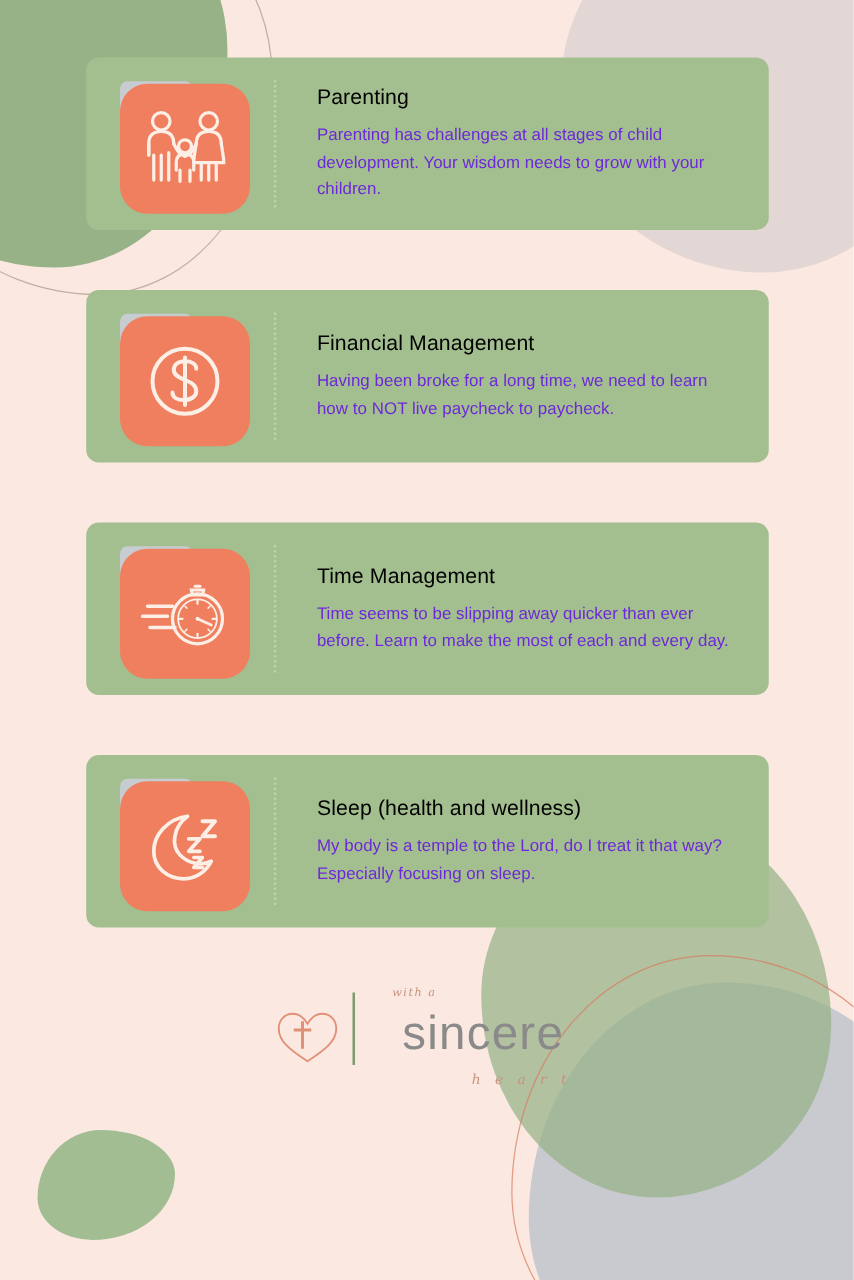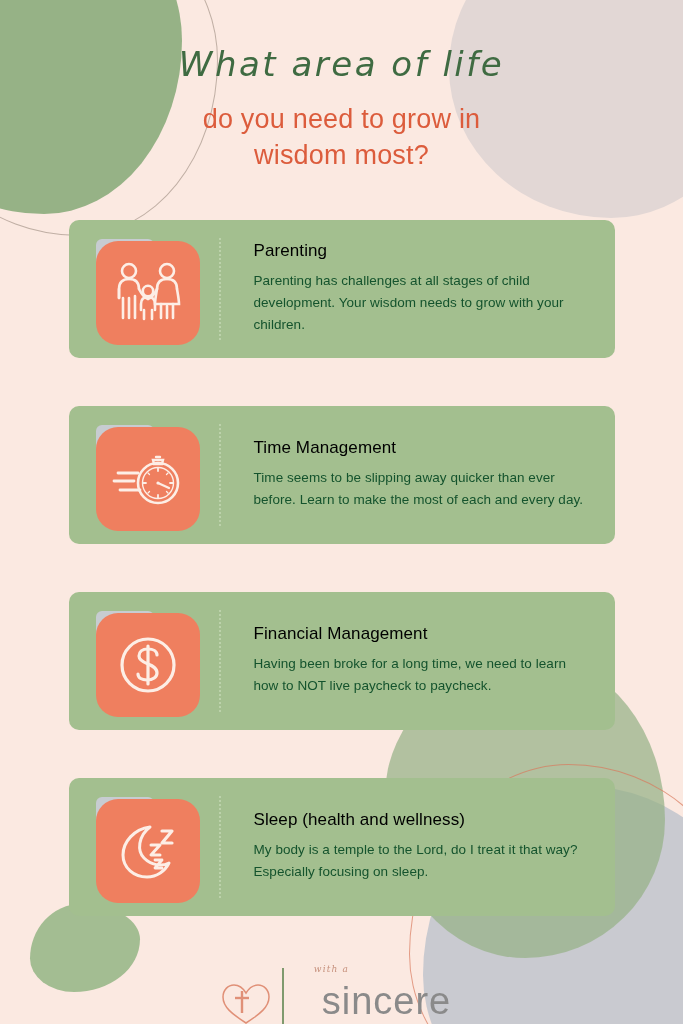"What area of life" div.header { html: <div> <h1>What area of life</h1> <h2>do you need to grow in wisdom most?</h2> </div> -> none }
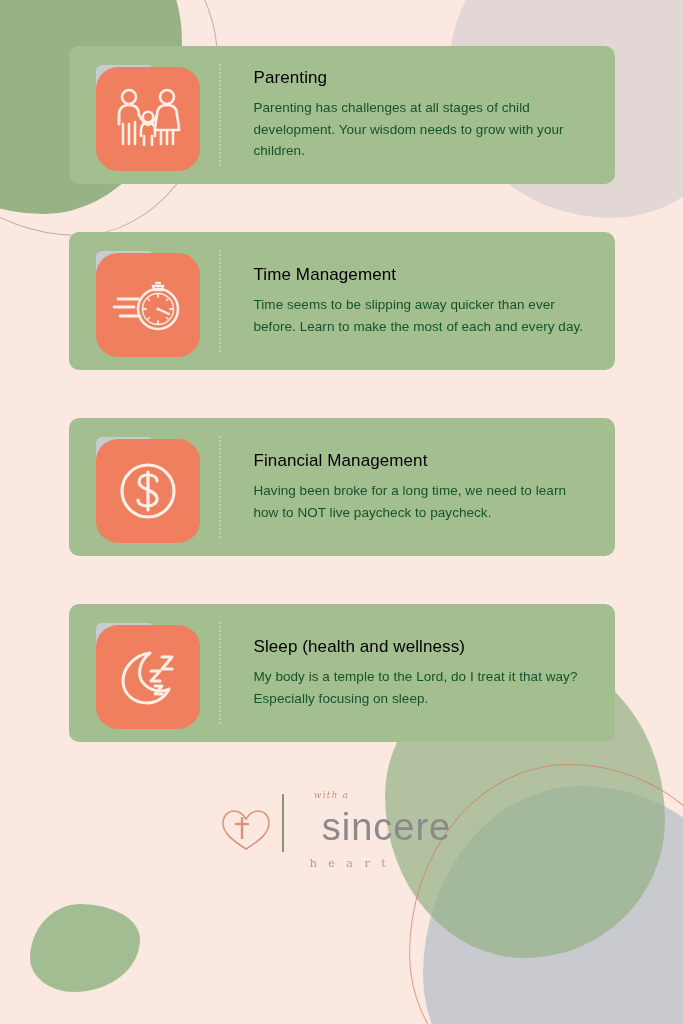"Parenting has challenges at all" .card-desc { color: #14532d -> #6d28d9 }
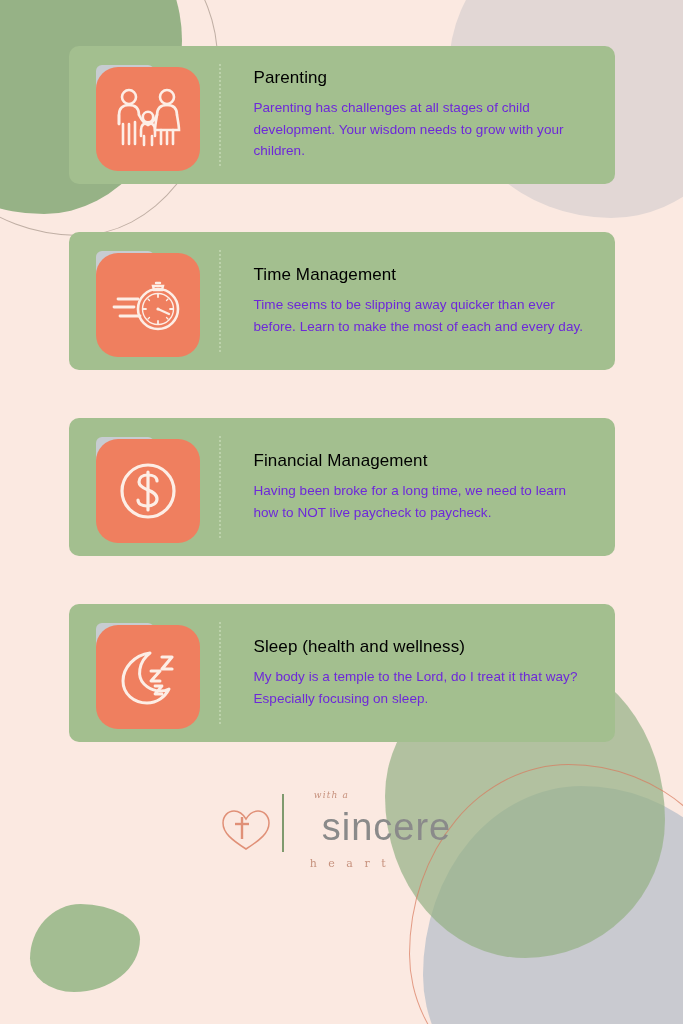"Time Management" div.card { order: before "Financial Management" -> after "Financial Management" }
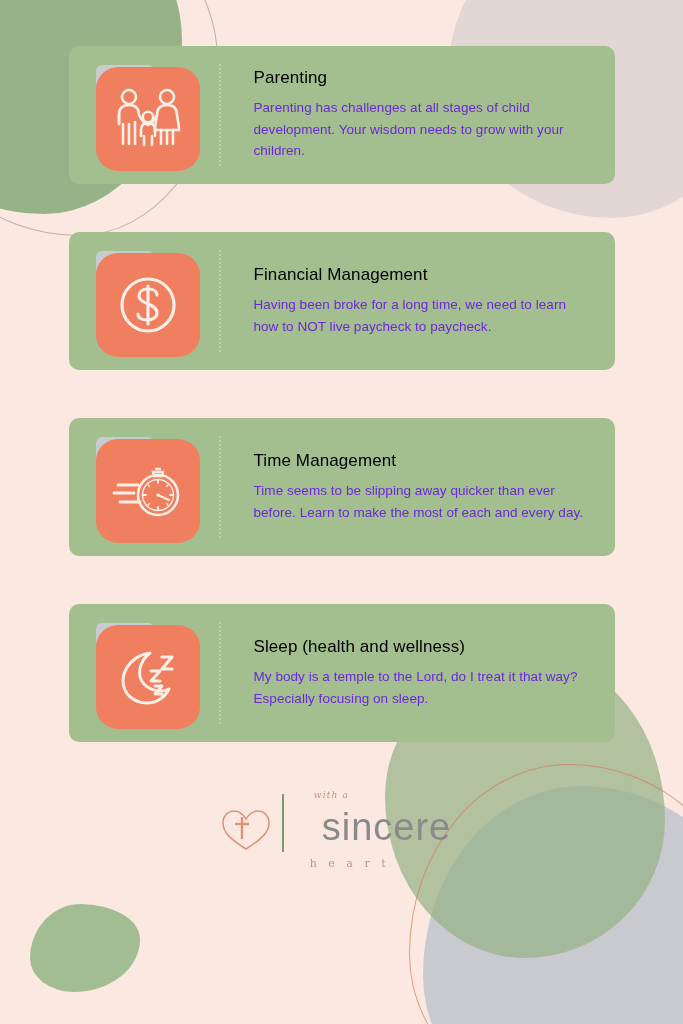"h e a r t" .logo-heart { font-style: none -> italic; text-align: none -> right }
